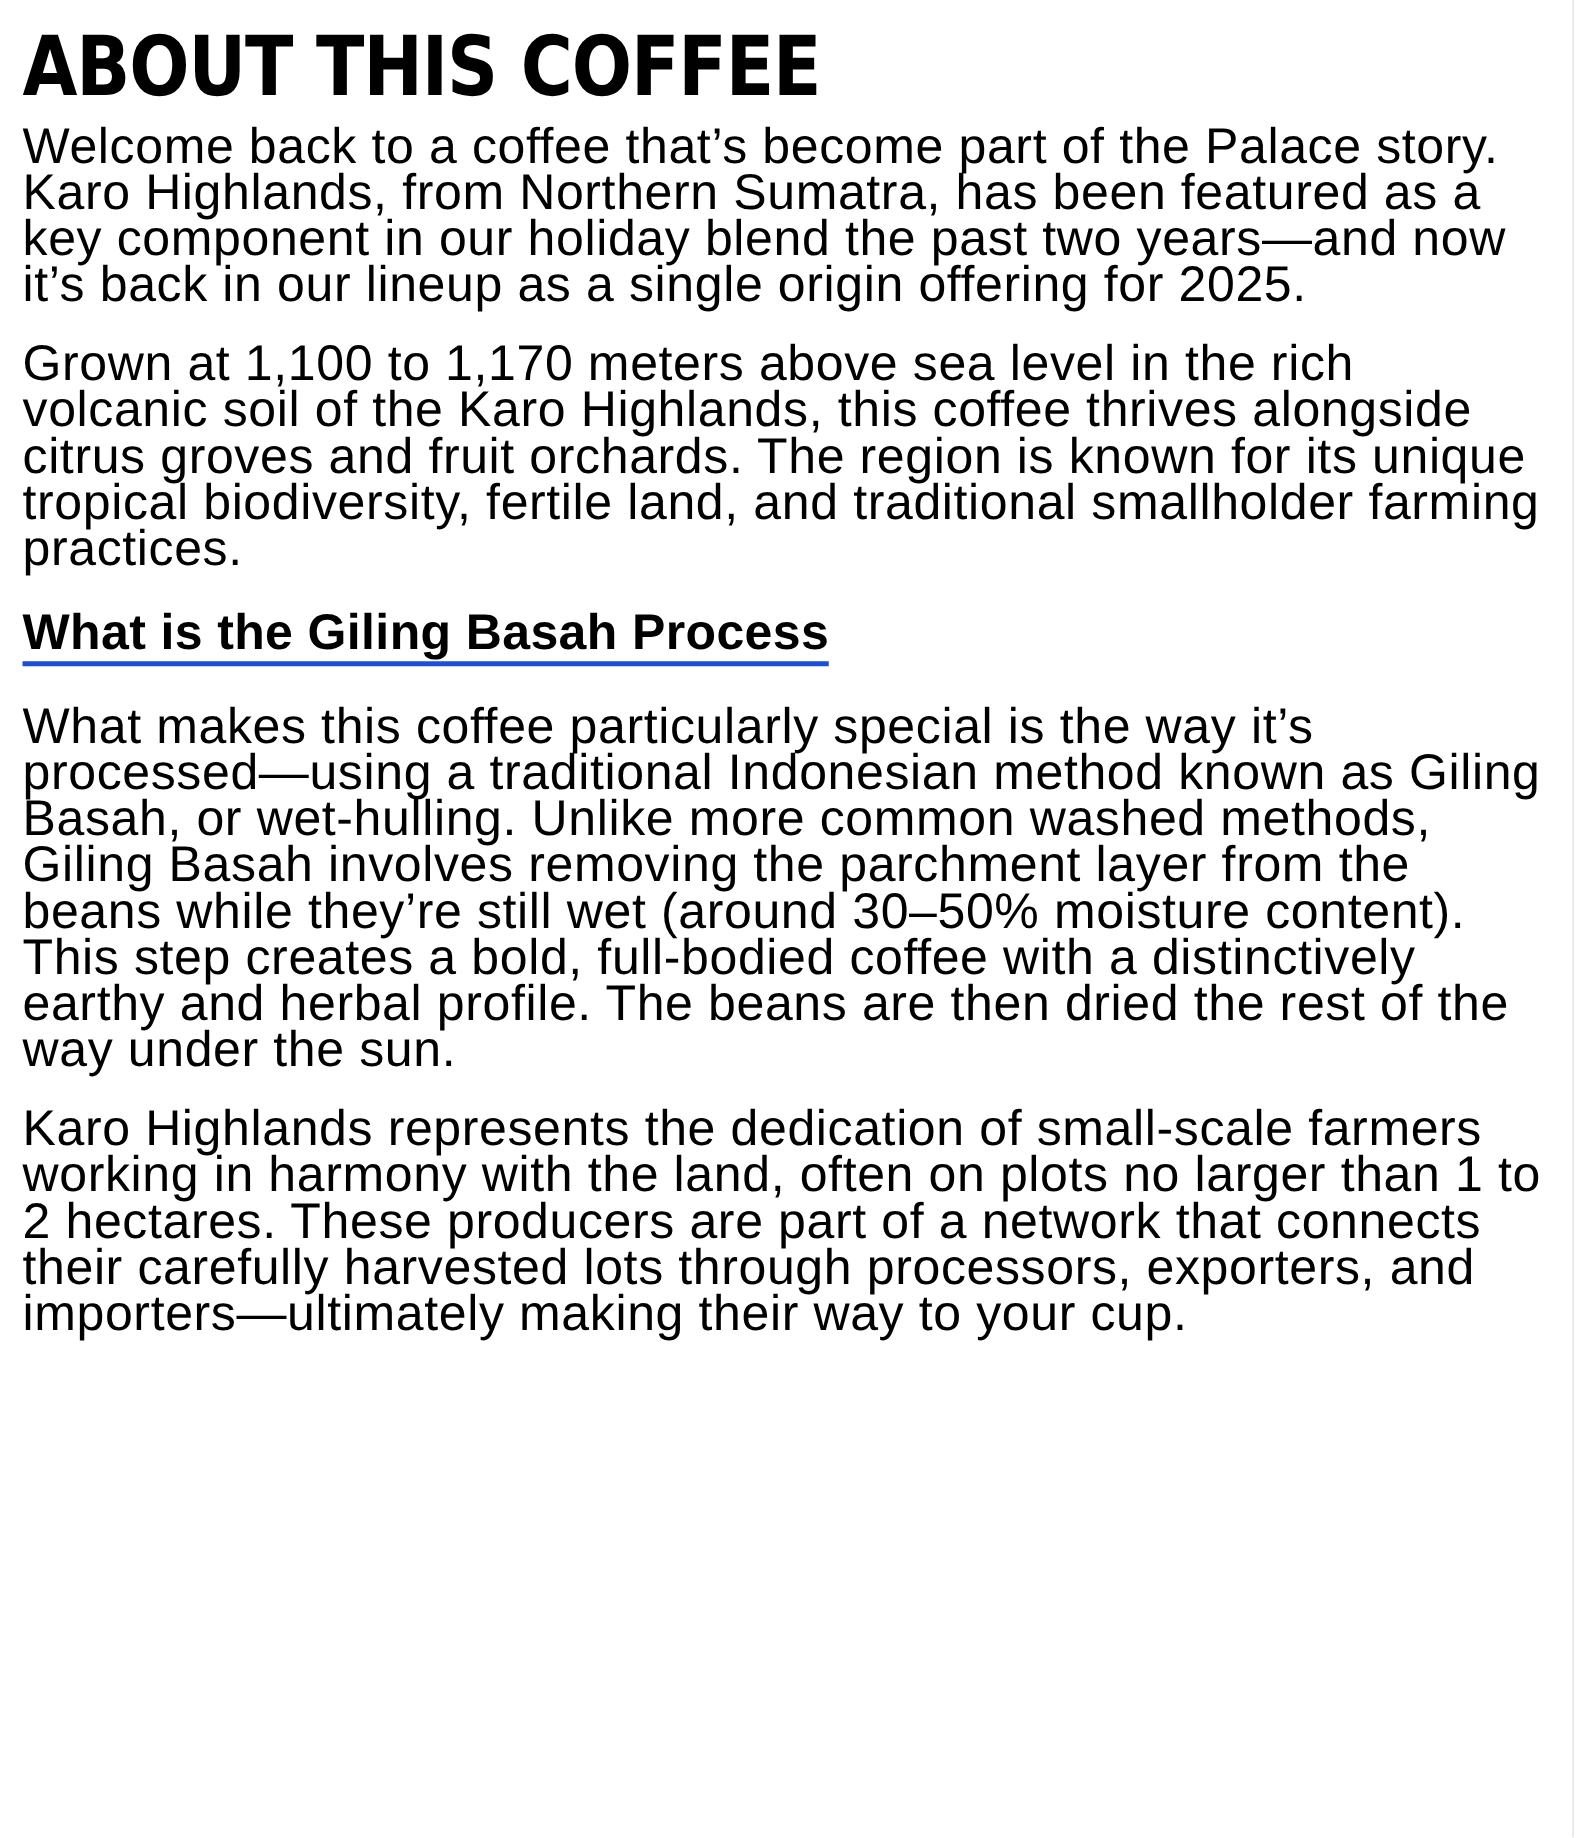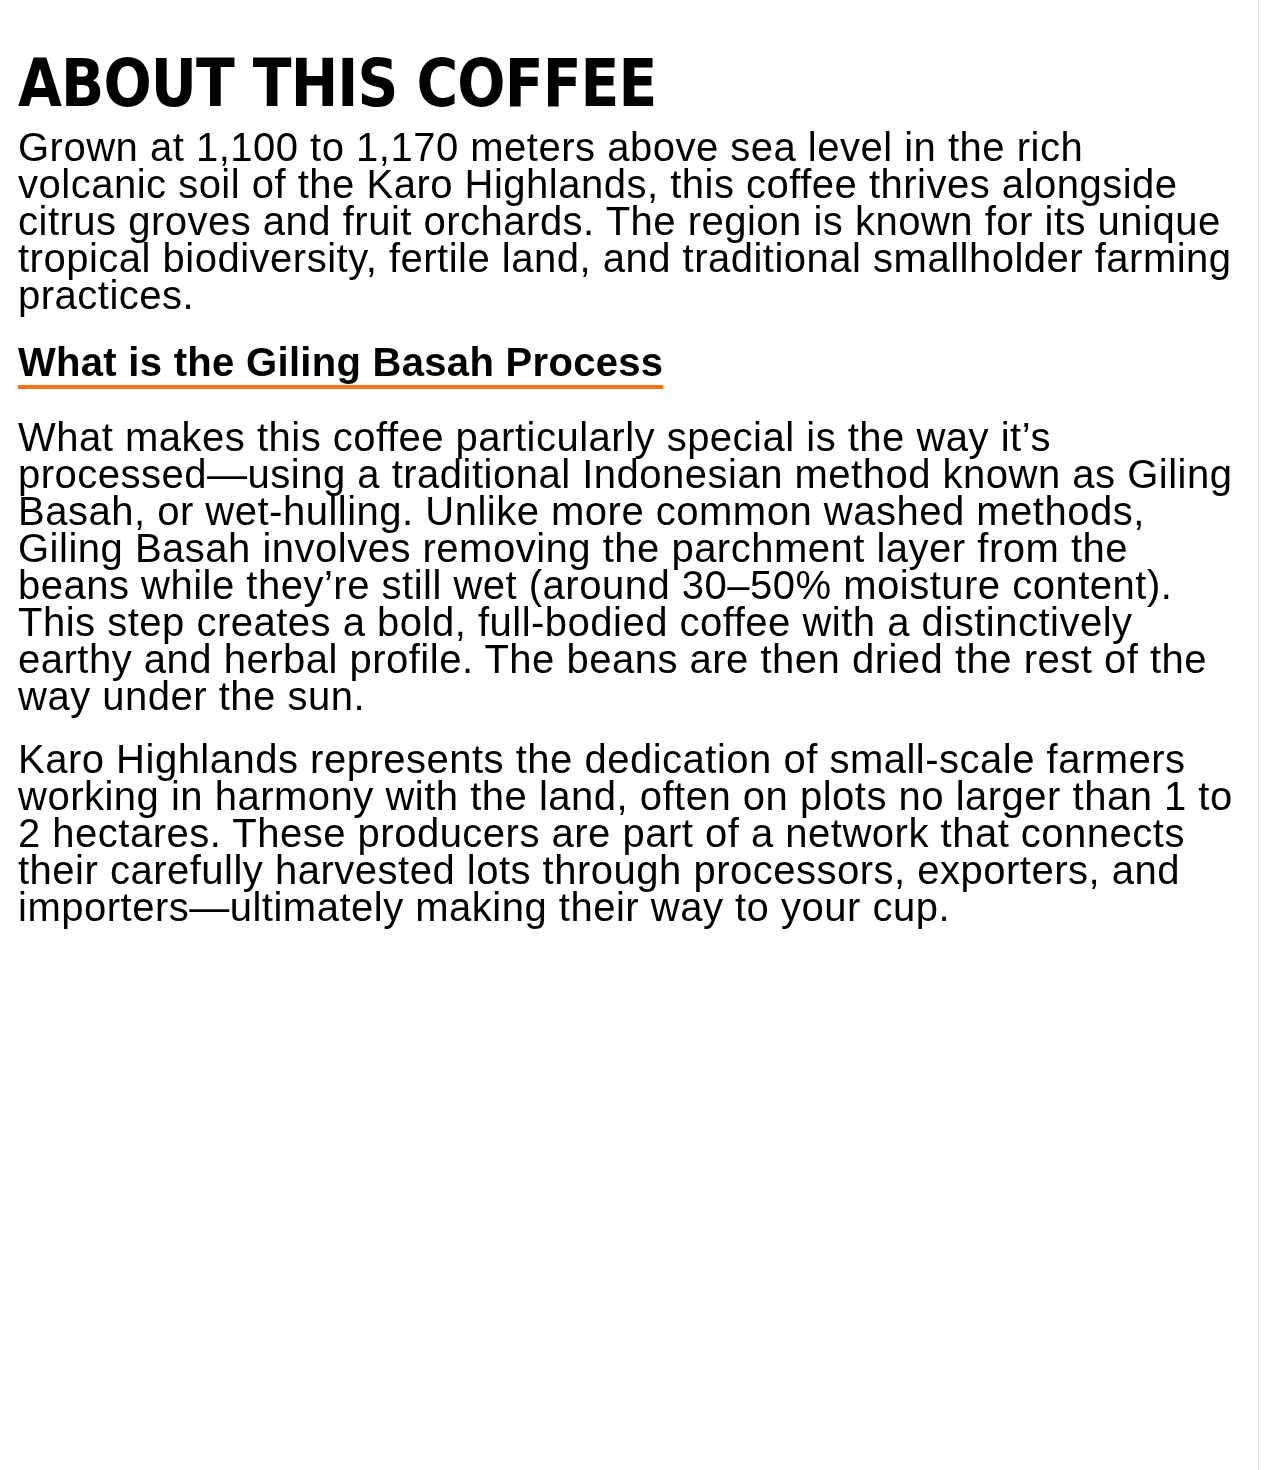"ABOUT THIS COFFEE" .article { margin-top: 18px -> none; padding: 36px 24px 0 18px -> 24px 24px 0 18px }
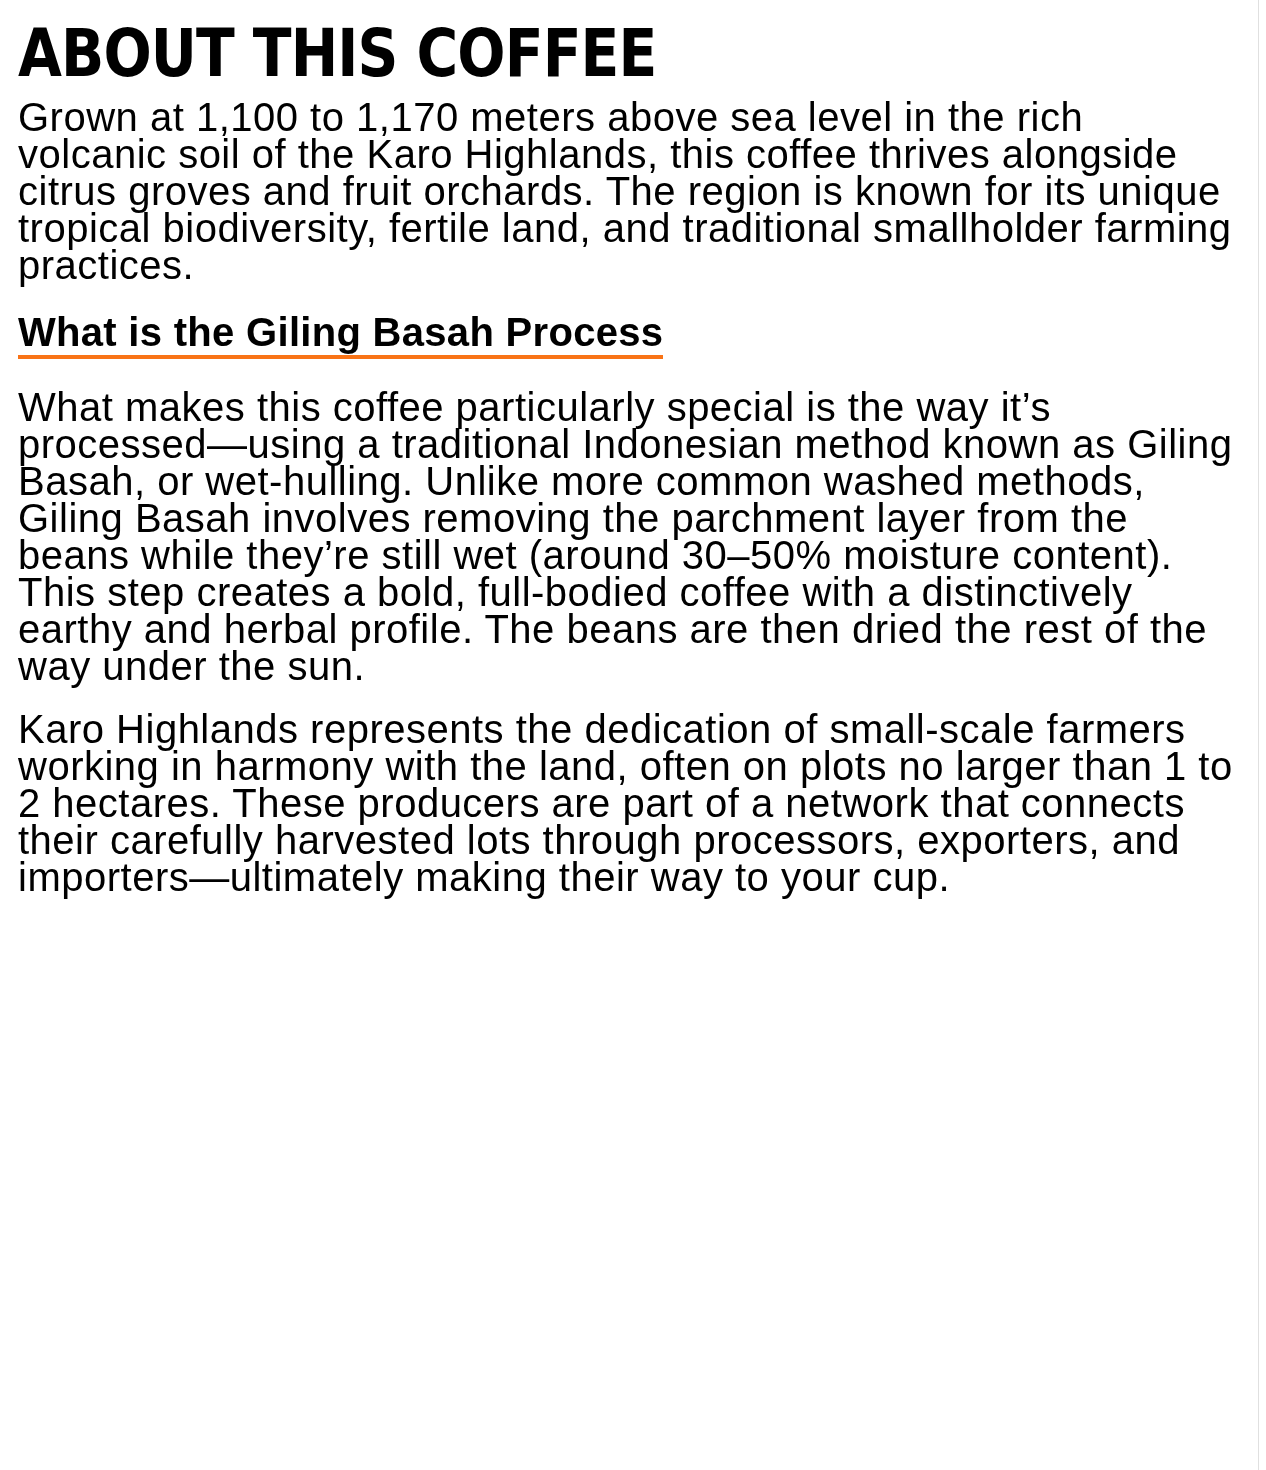"Welcome back to a coffee" p.body-par { html: none -> <p>Welcome back to a coffee that’s become part of the Palace story. Karo Highlands, from Northern Sumatra, has been featured as a key component in our holiday blend the past two years—and now it’s back in our lineup as a single origin offering for 2025.</p> }
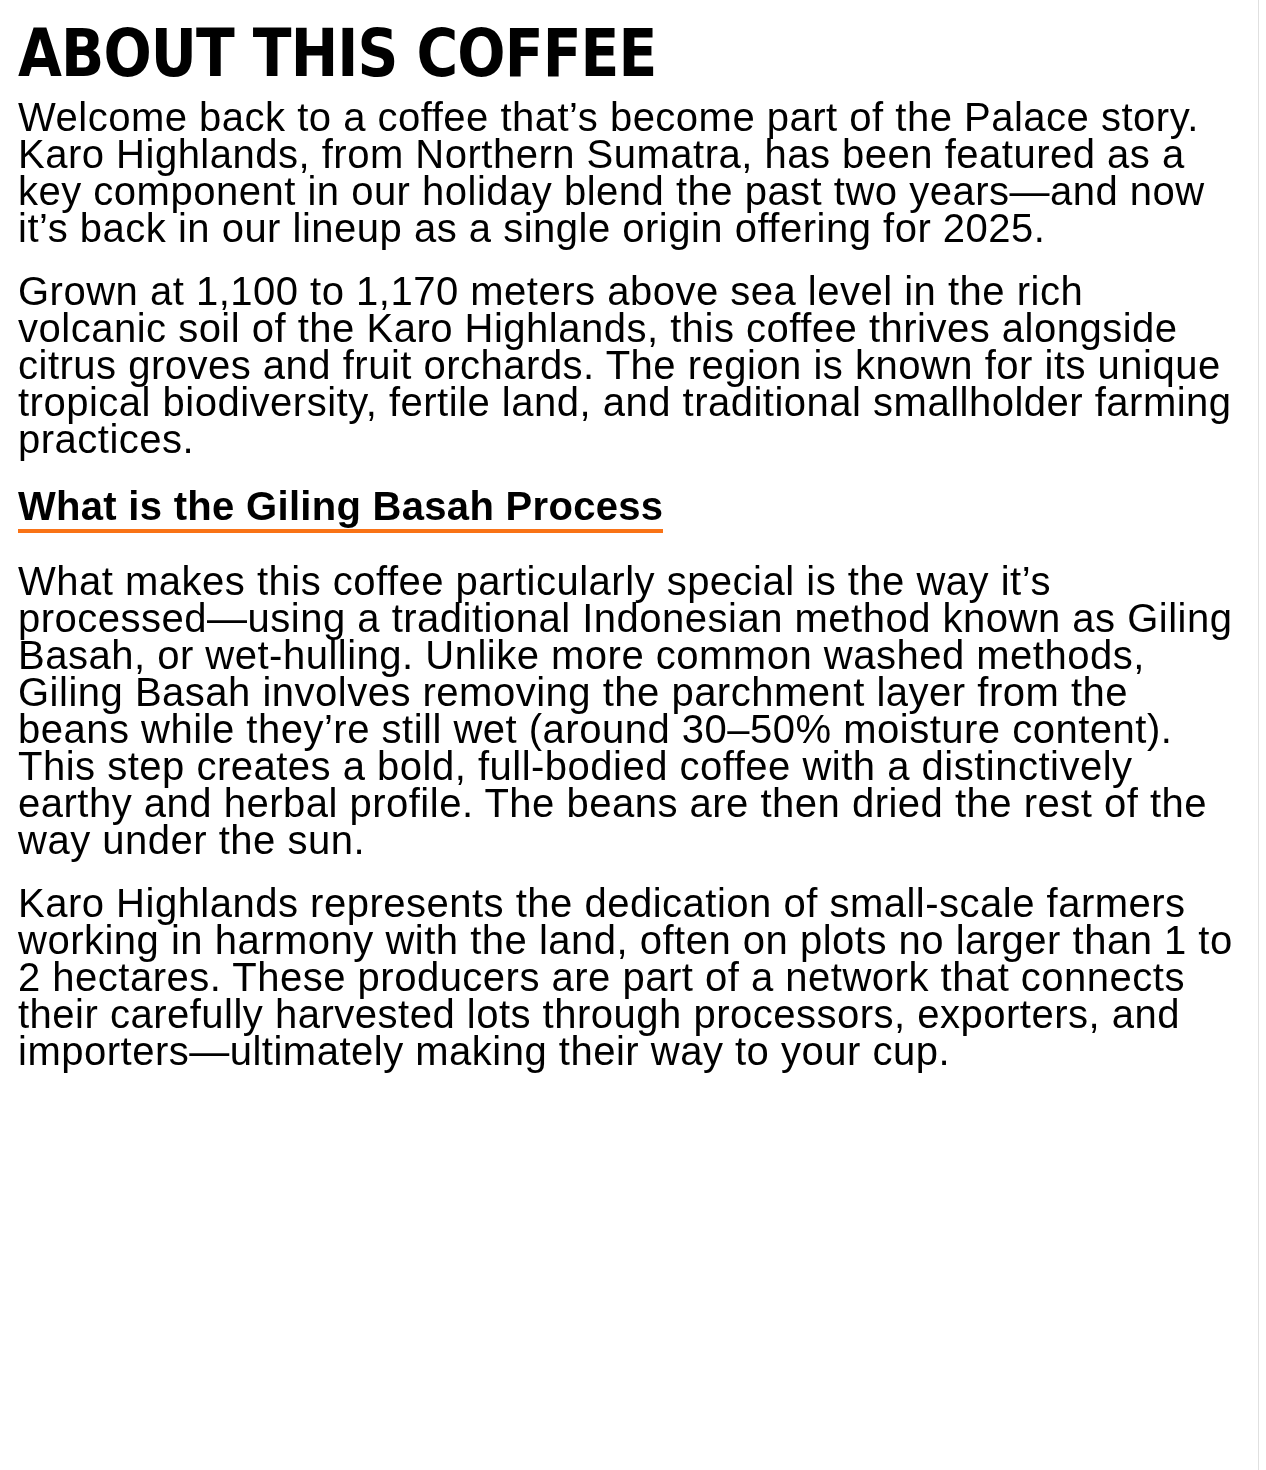"What is the Giling Basah" h2.sub-heading .underline { border-bottom: 4px solid #f97316 -> 4px solid #1d4ed8 }
